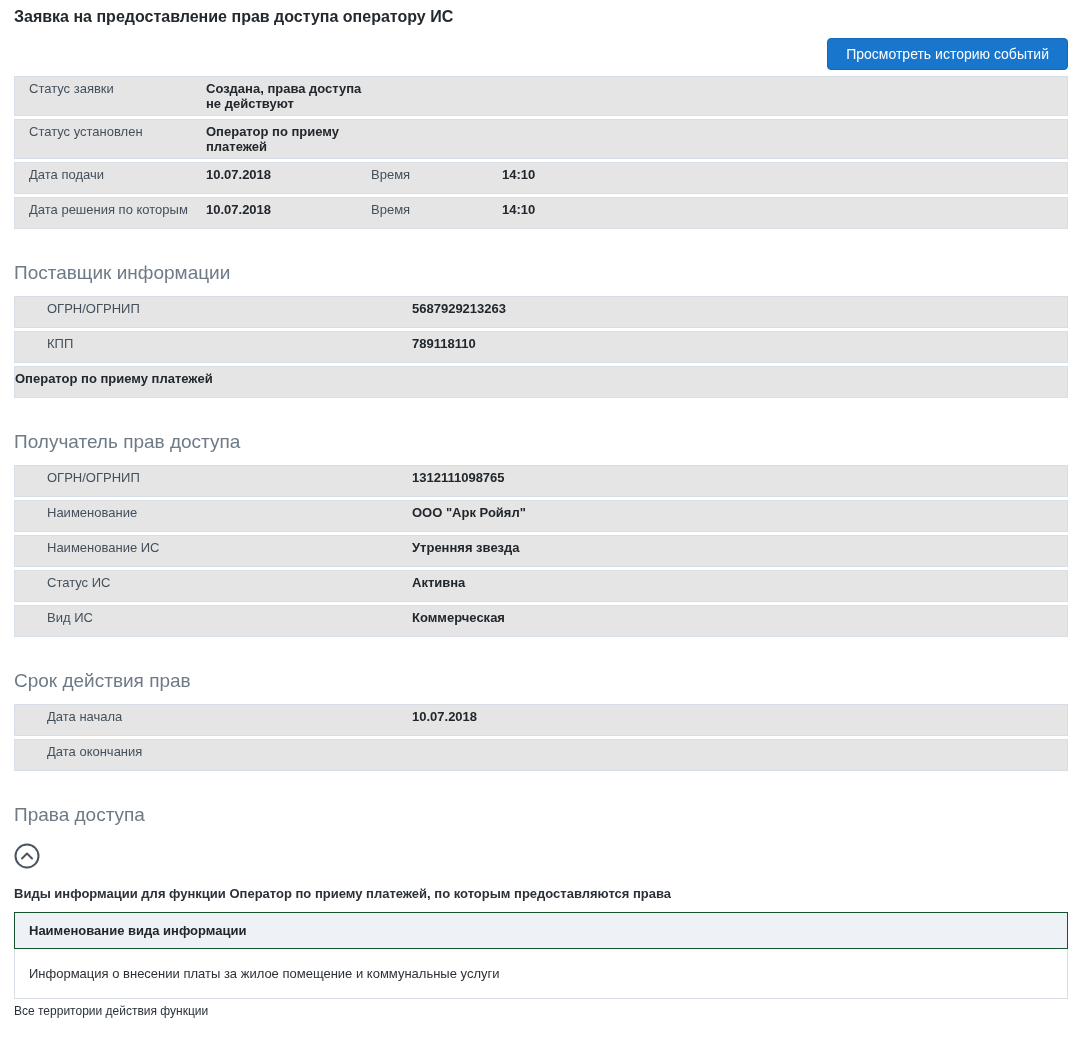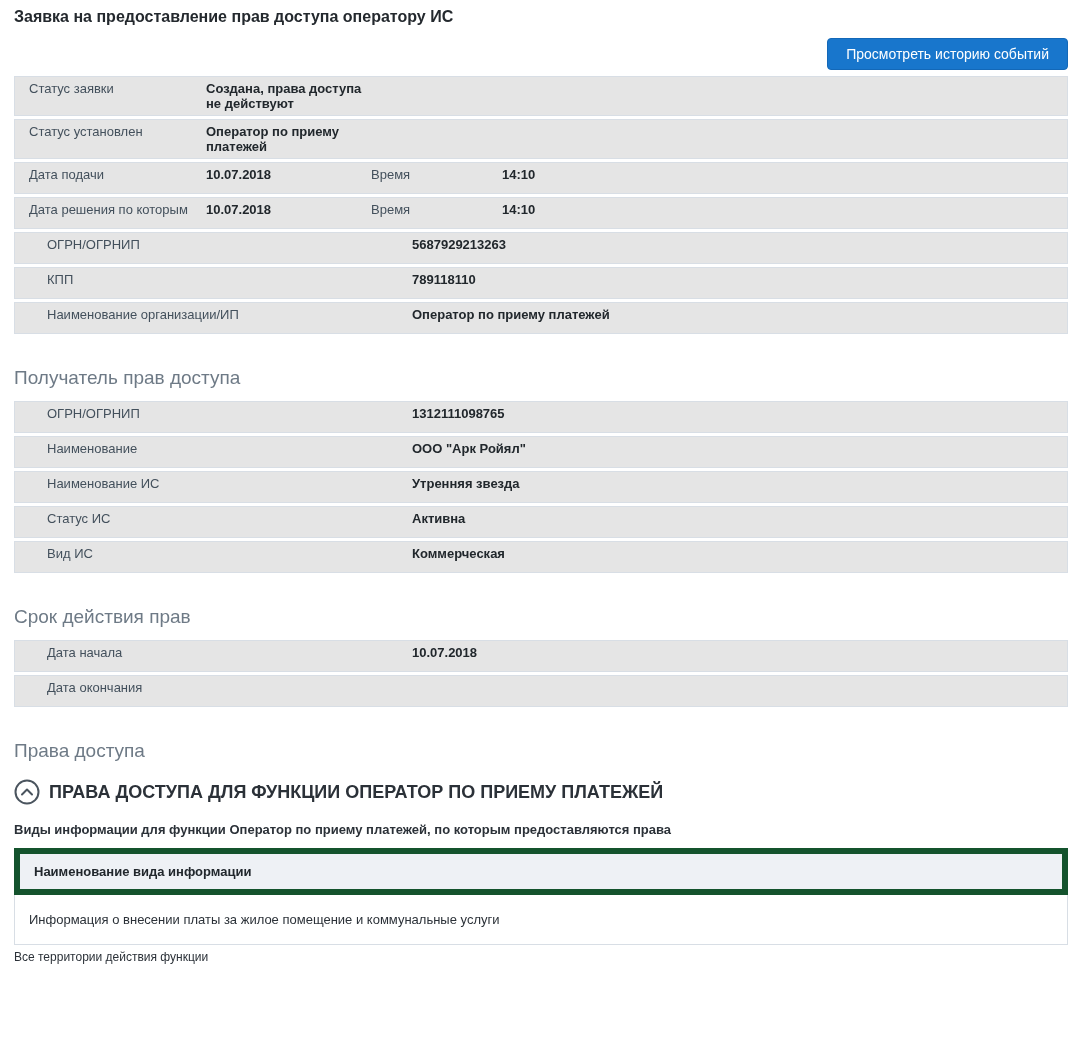"Поставщик информации" div.section-heading { html: none -> <div>Поставщик информации</div> }
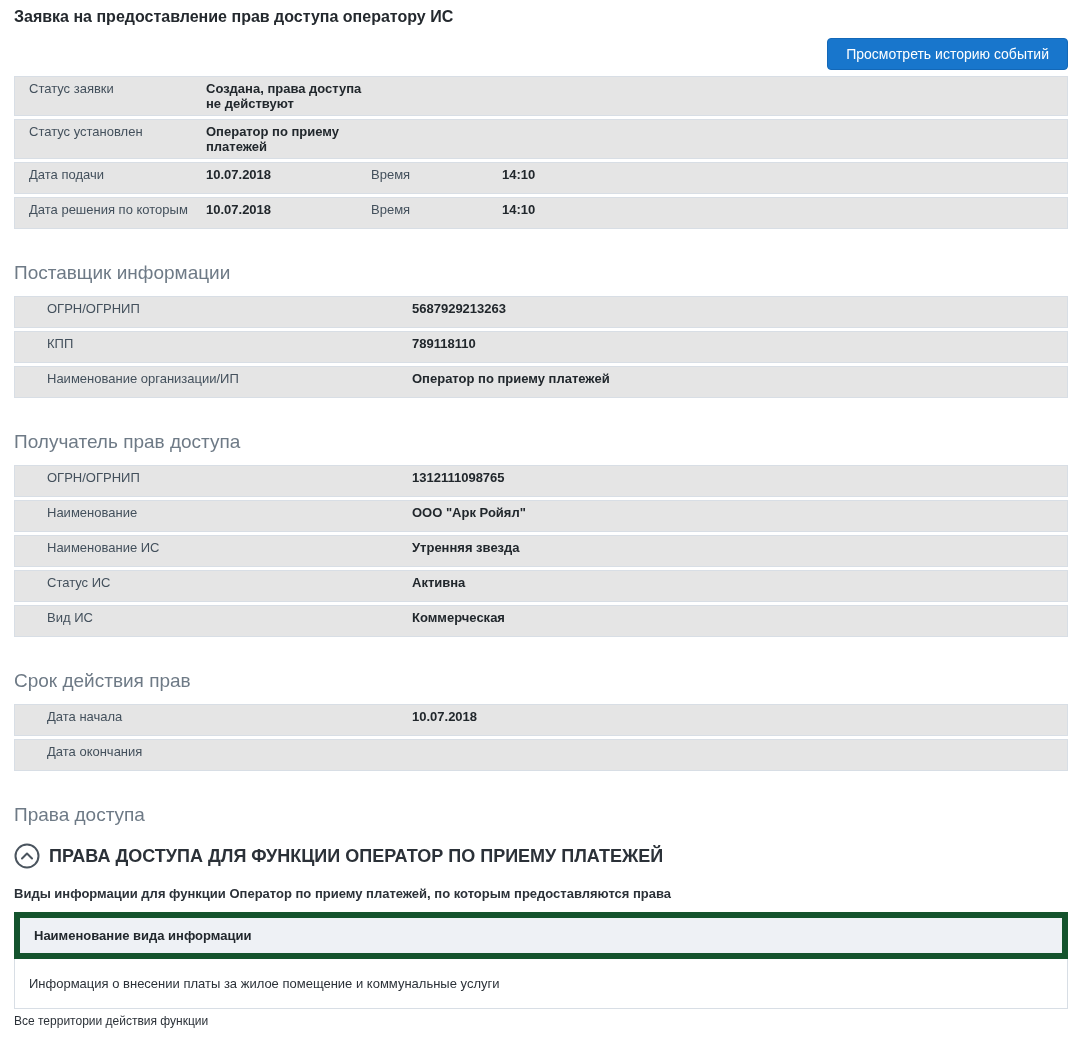"Наименование организации/ИП" div.kv-label { html: <div>Наименование организации/ИП</div> -> none }
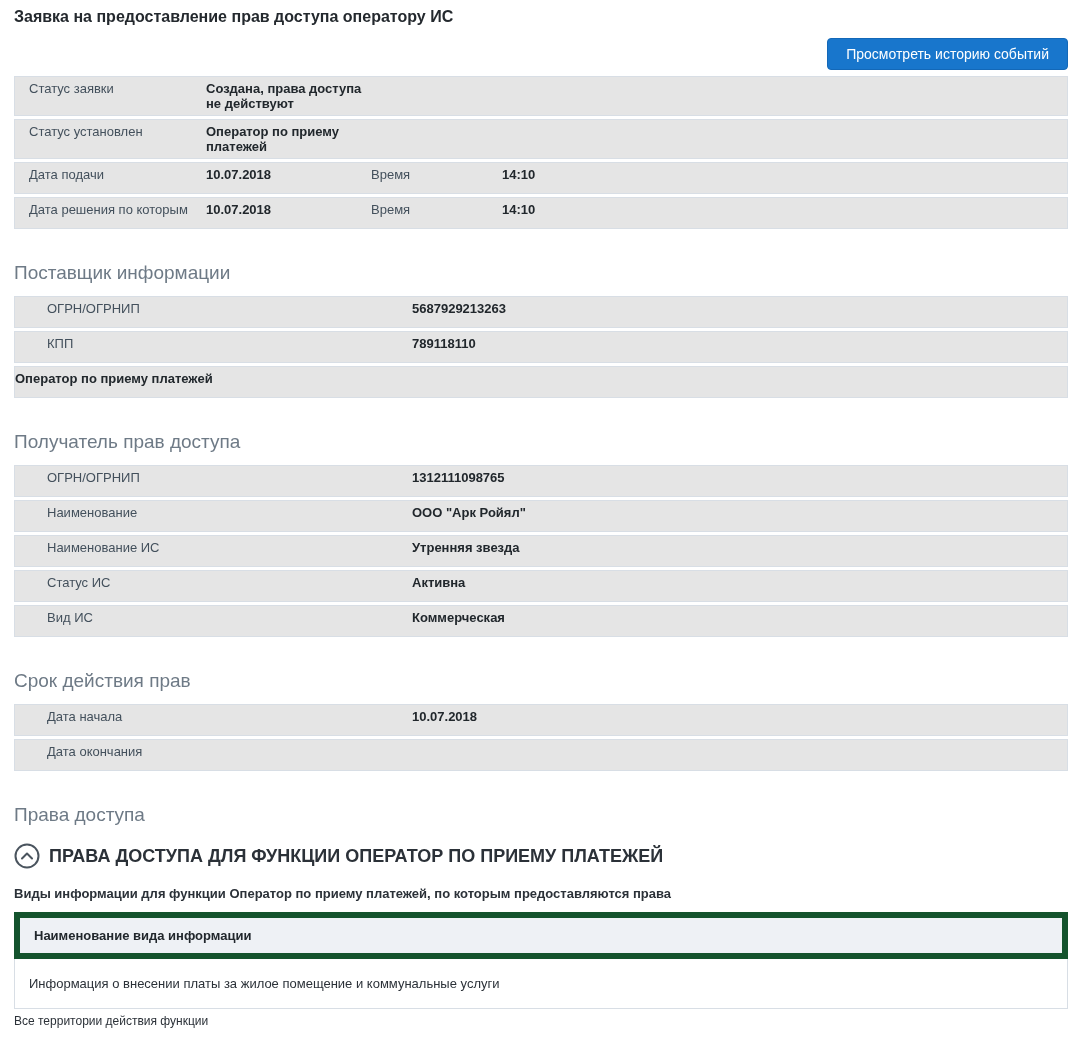"ПРАВА ДОСТУПА ДЛЯ ФУНКЦИИ ОПЕРАТОР" div.collapse-title { html: <div>ПРАВА ДОСТУПА ДЛЯ ФУНКЦИИ ОПЕРАТОР ПО ПРИЕМУ ПЛАТЕЖЕЙ</div> -> none }
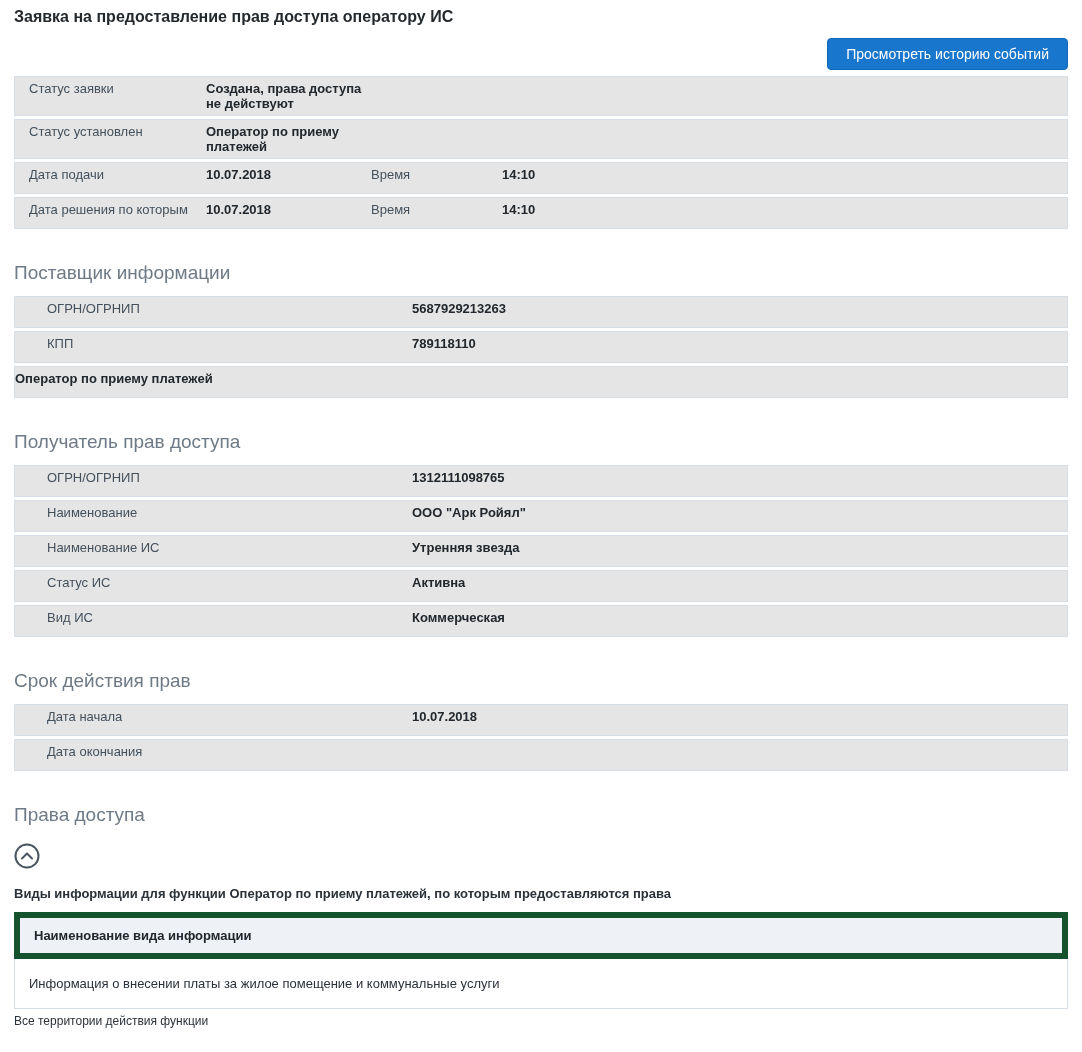"Наименование вида информации" .list-table-header { border: 6px solid #14532d -> 1px solid #14532d }
